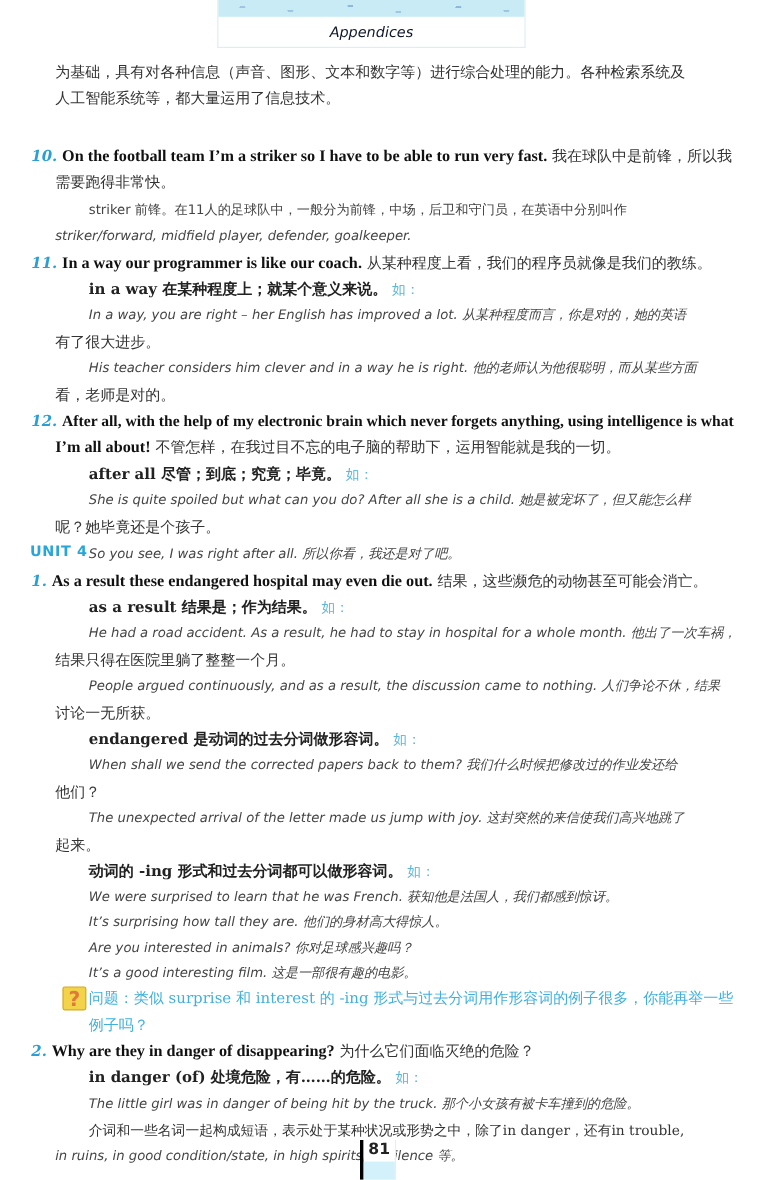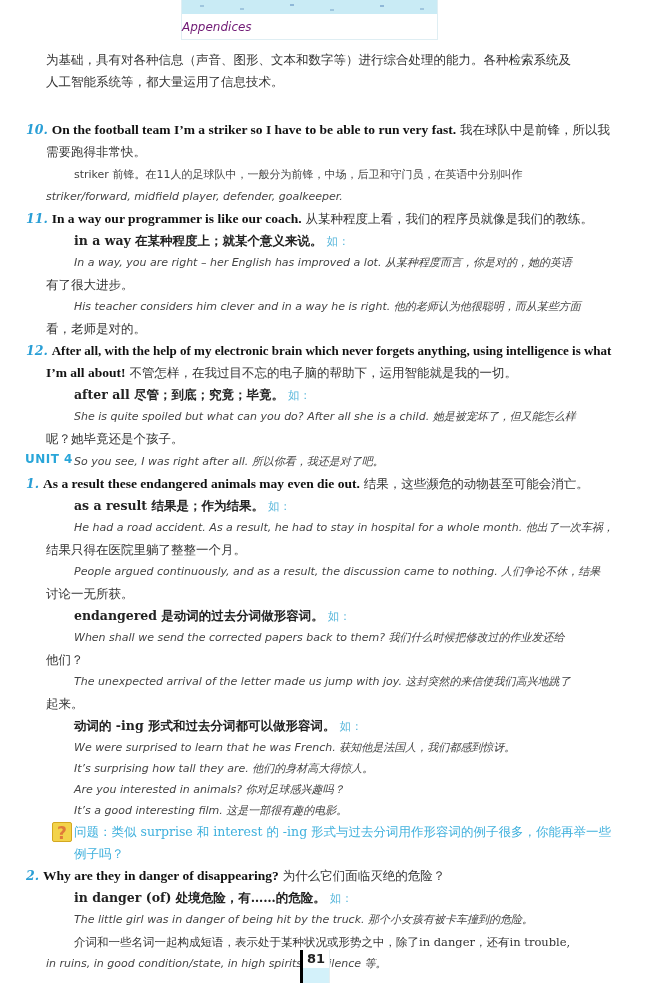"Appendices" .banner-title { color: #701a75 -> #0f172a; text-align: left -> center }
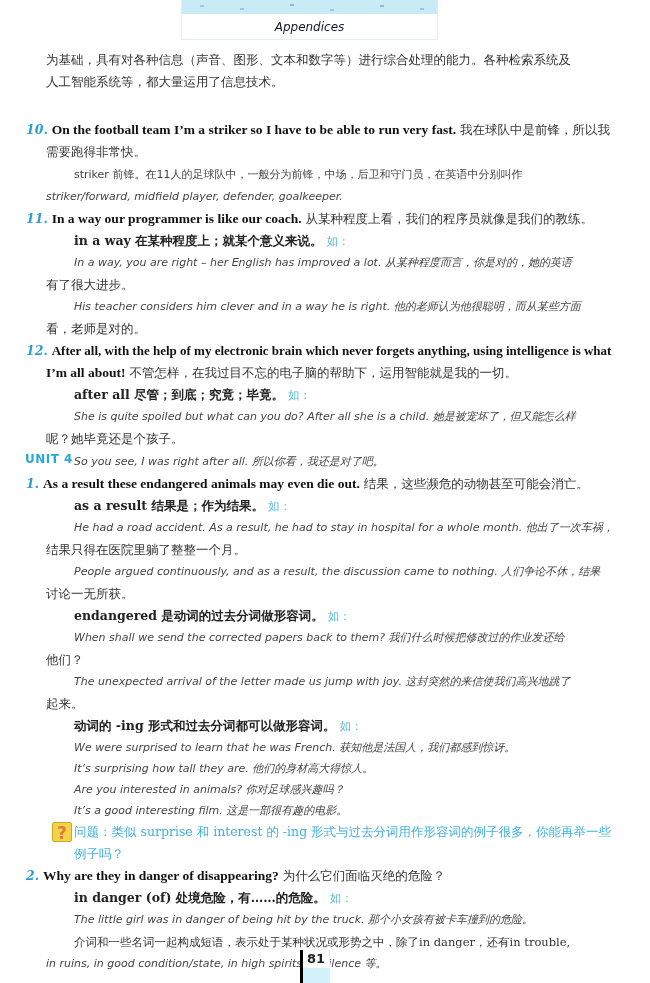"As a result these endangered" span.bold { text: animals -> hospital }
